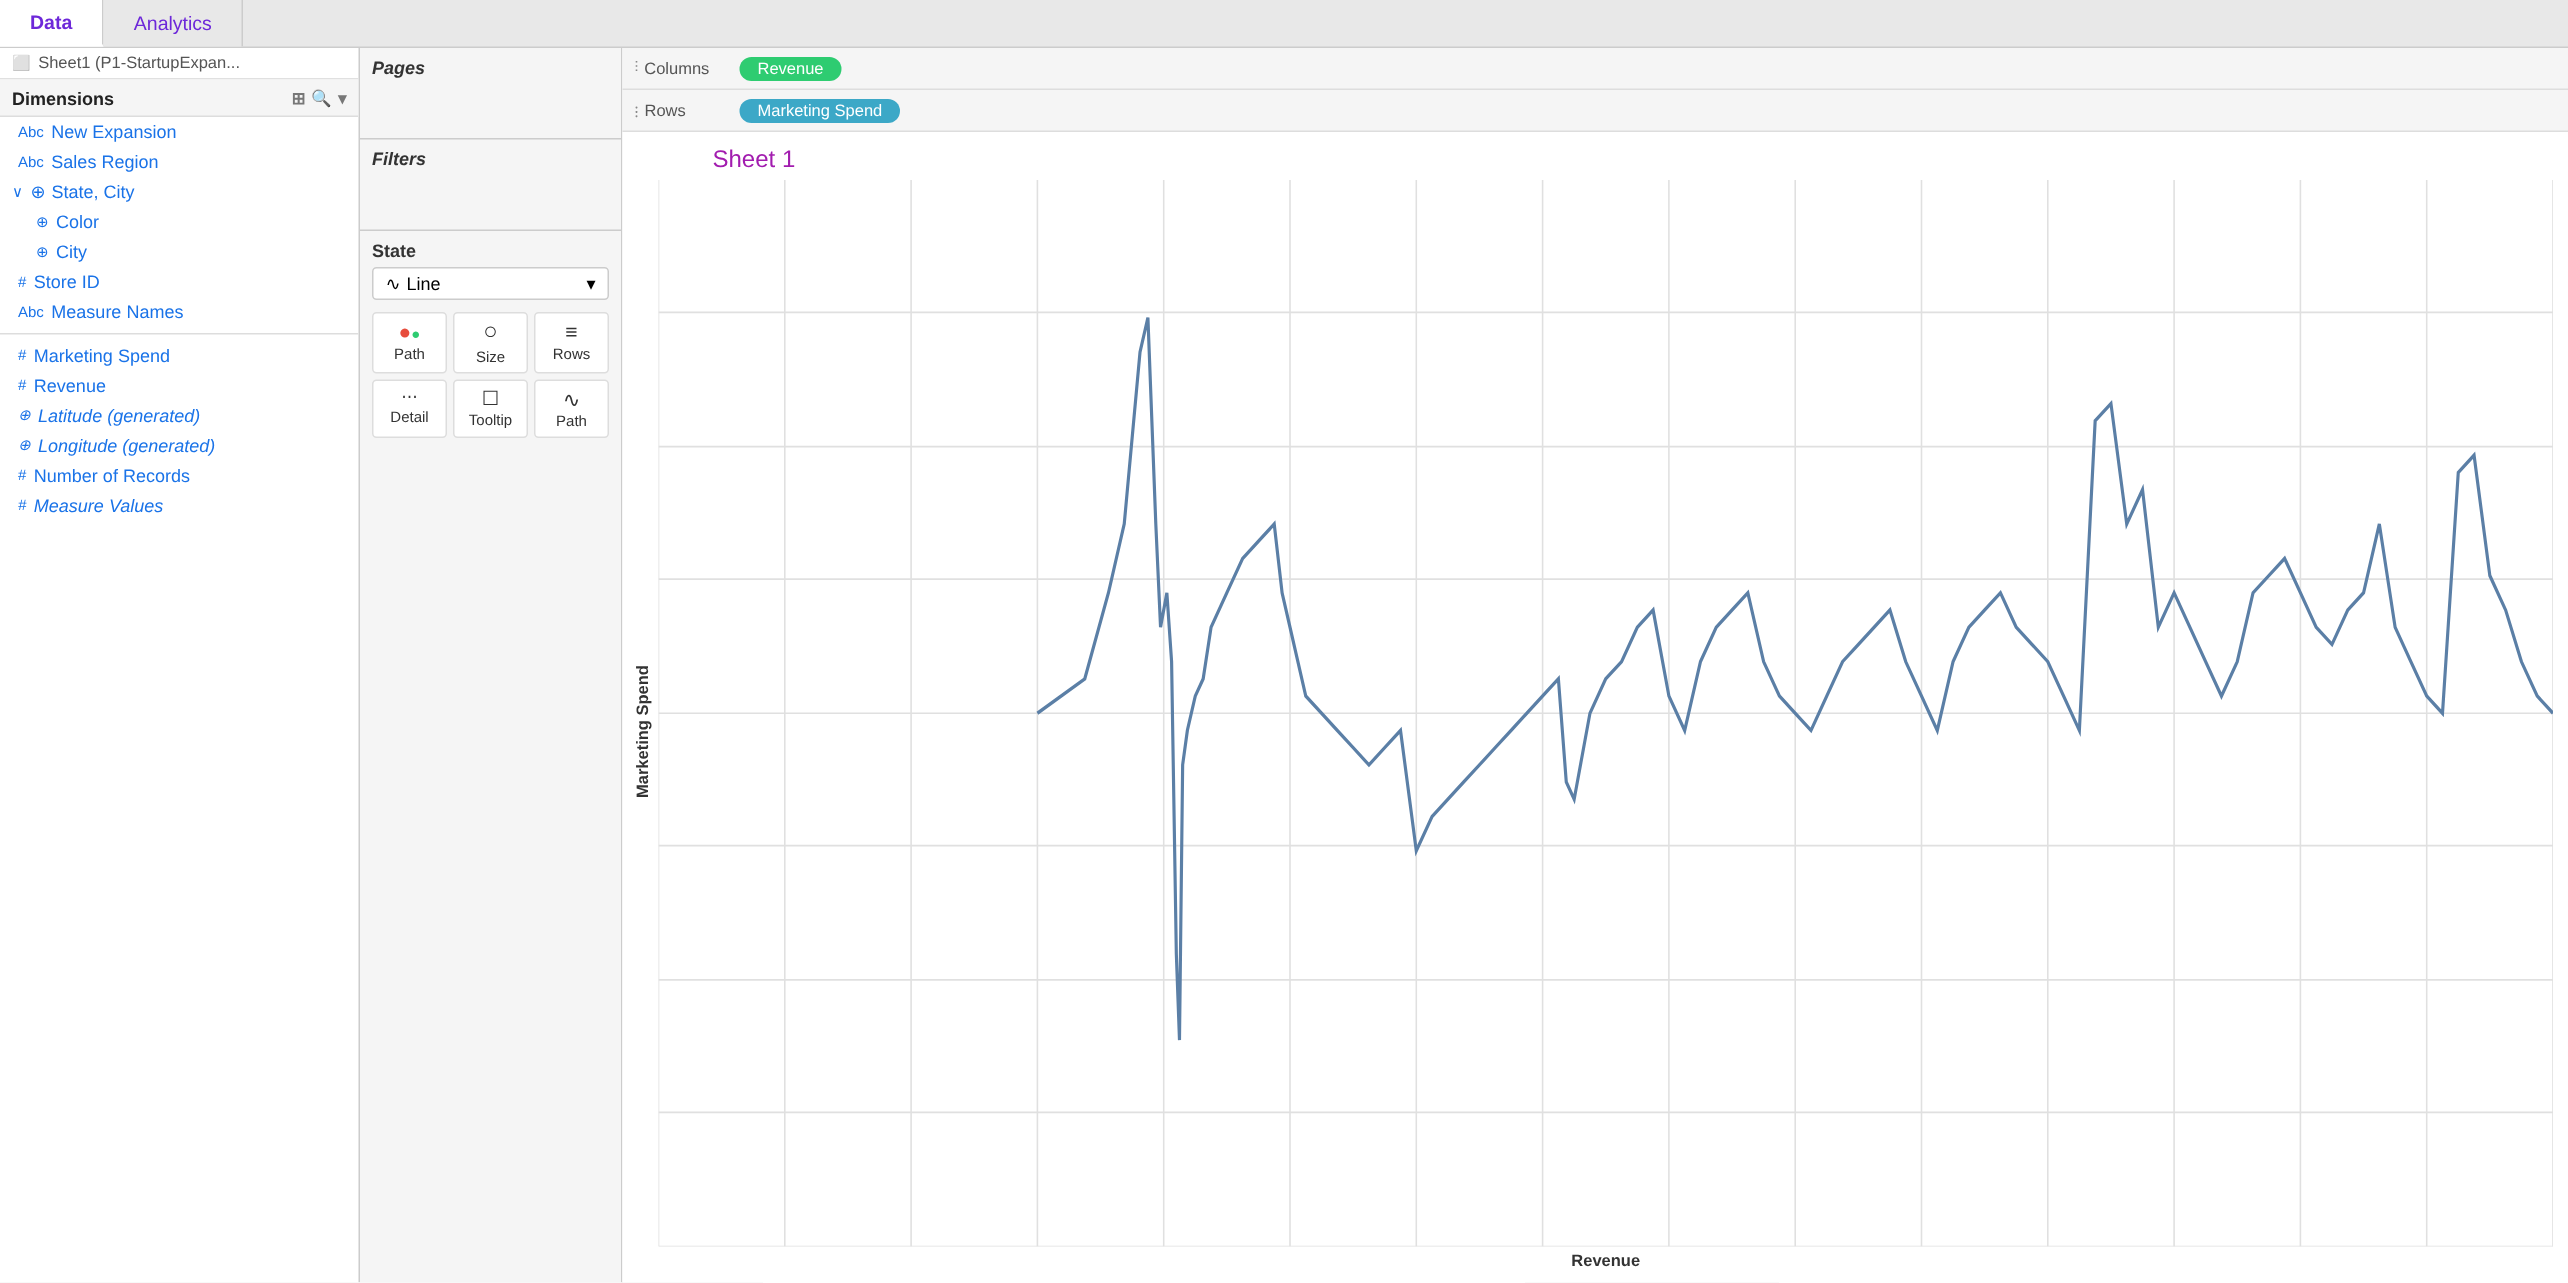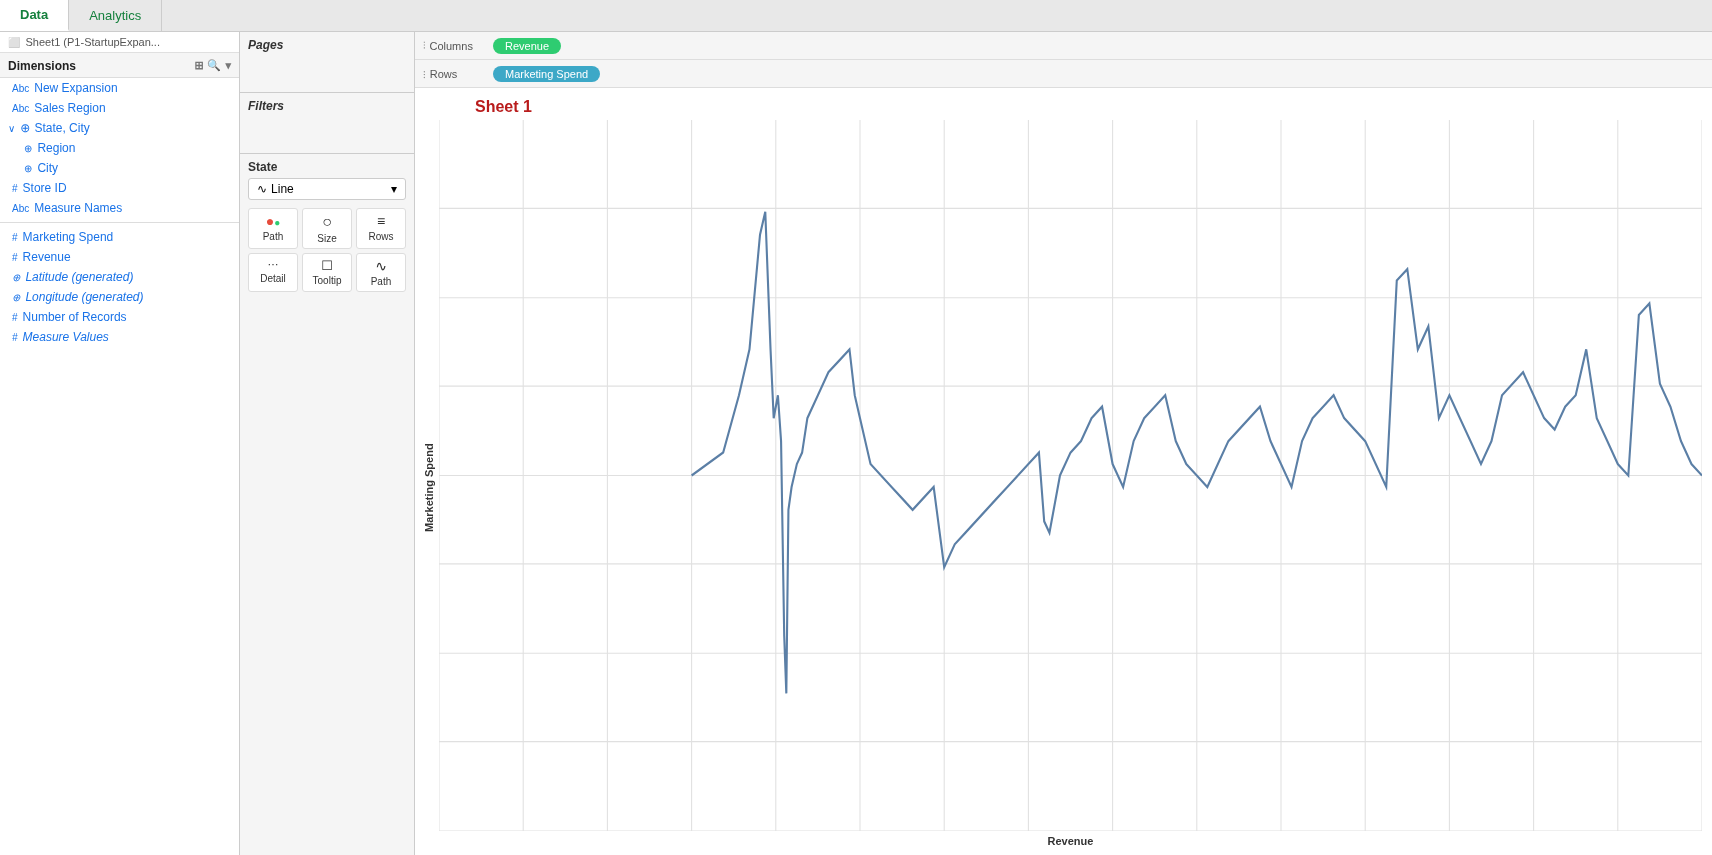"Data" .tab { color: #15803d -> #6d28d9 }
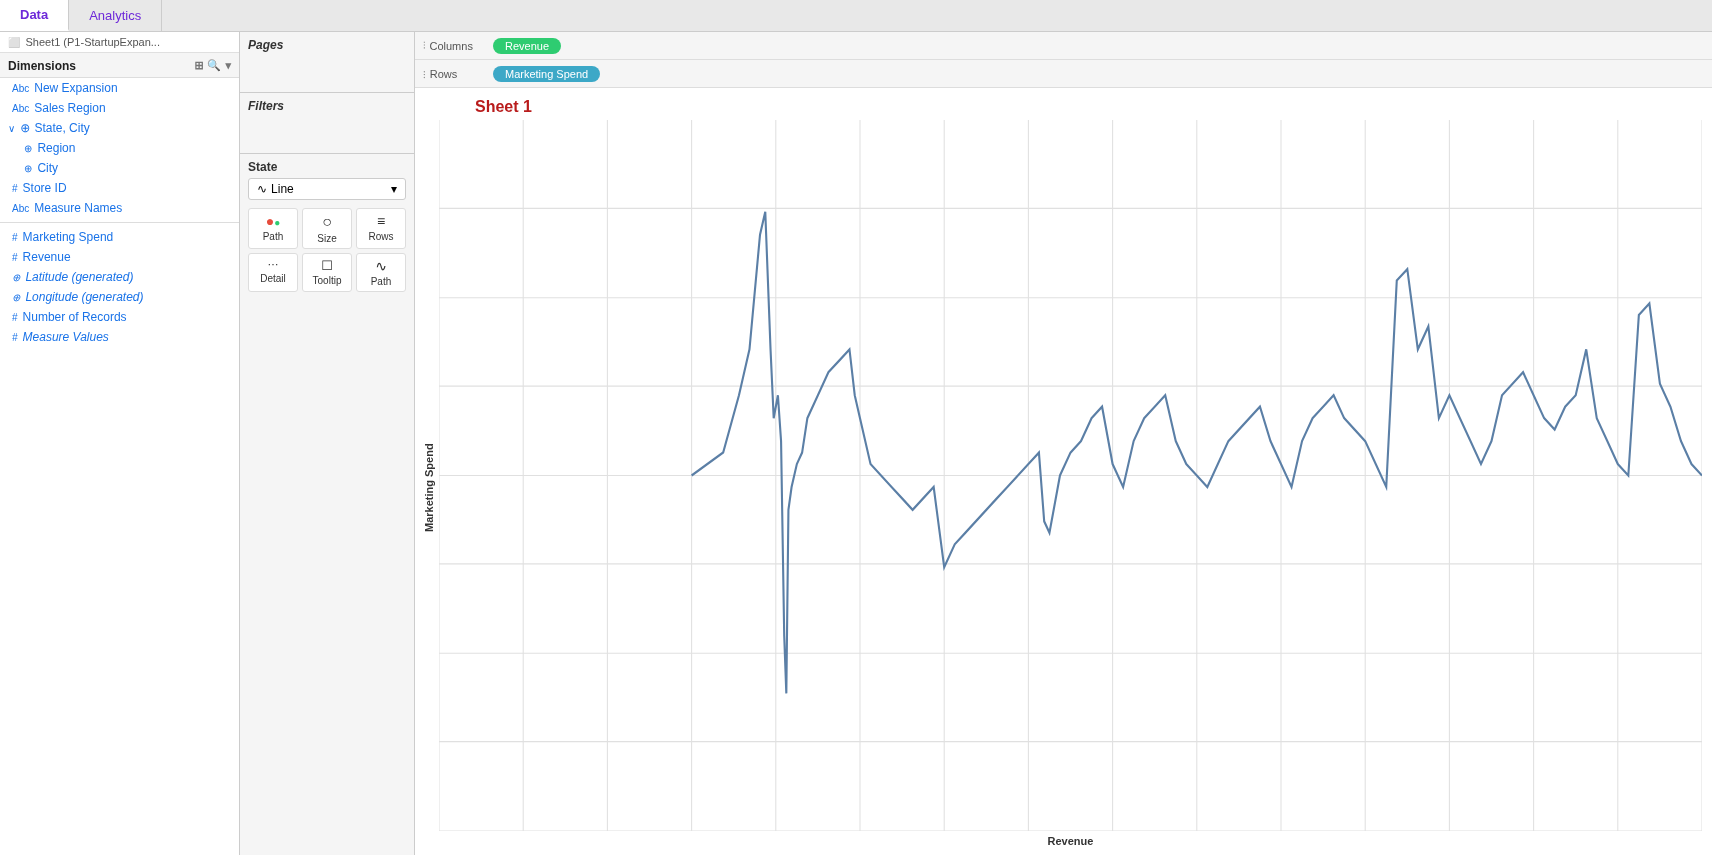"Sheet 1" .chart-title { color: #b91c1c -> #a21caf; font-weight: bold -> normal }
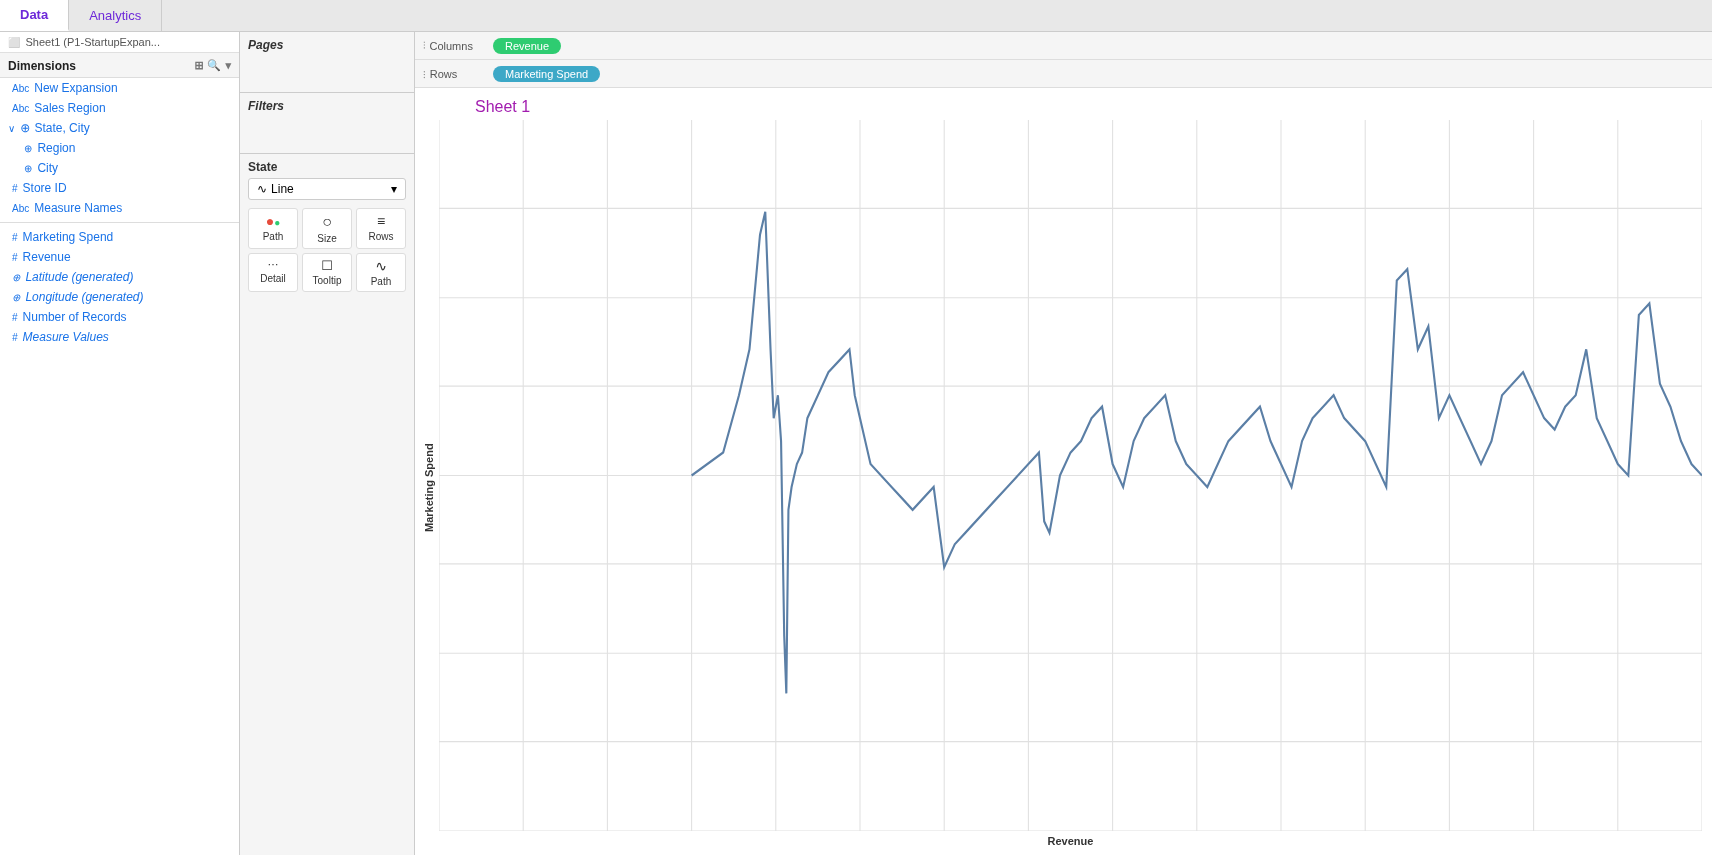"Region" span { text: Region -> Color }
